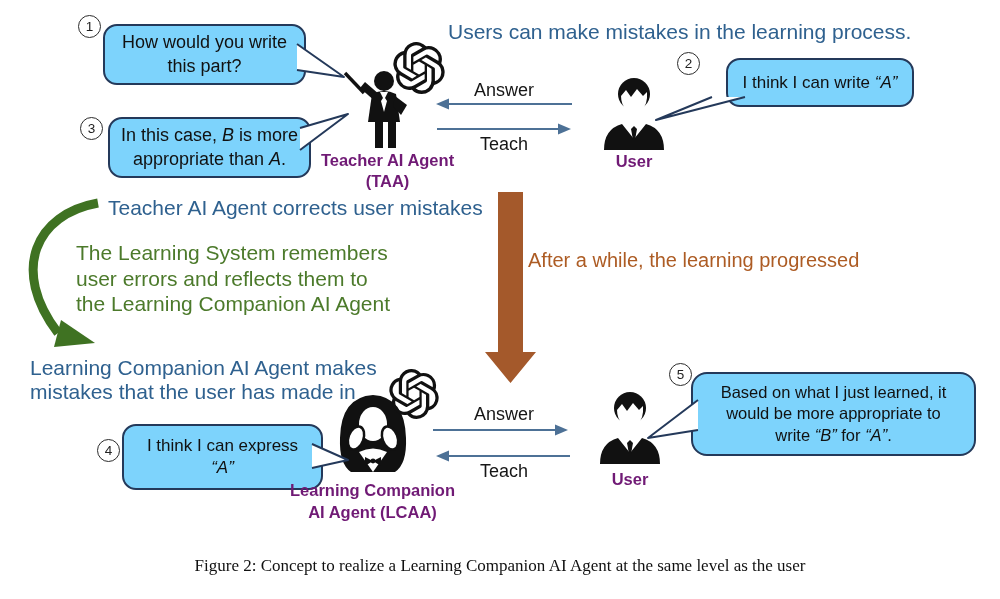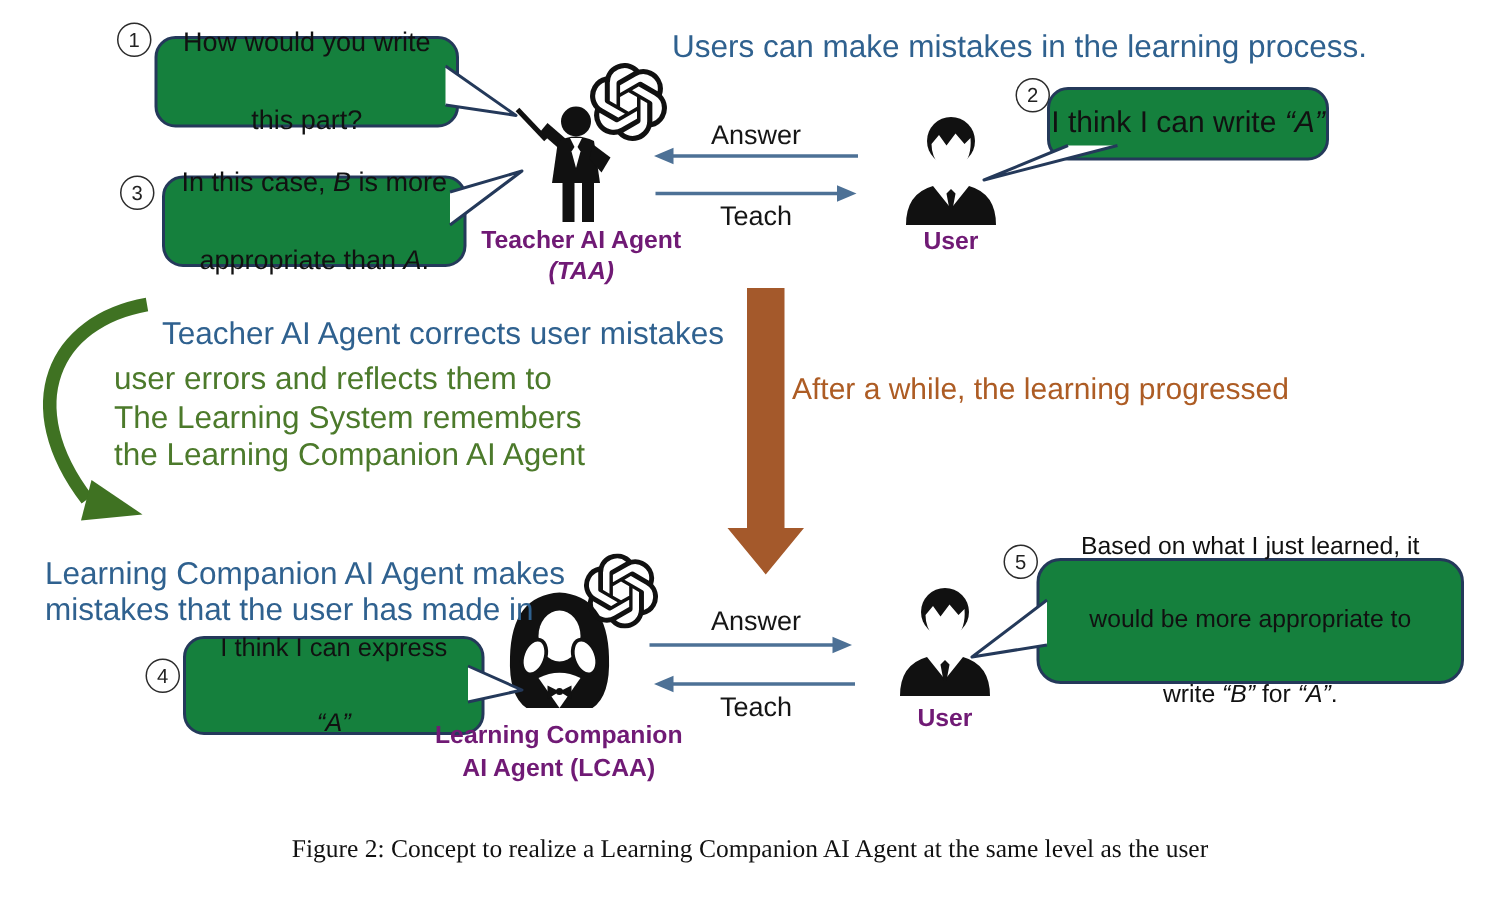"How would you write" .bubble { background: #15803d -> #7dd3fc; gap: 28px -> none }
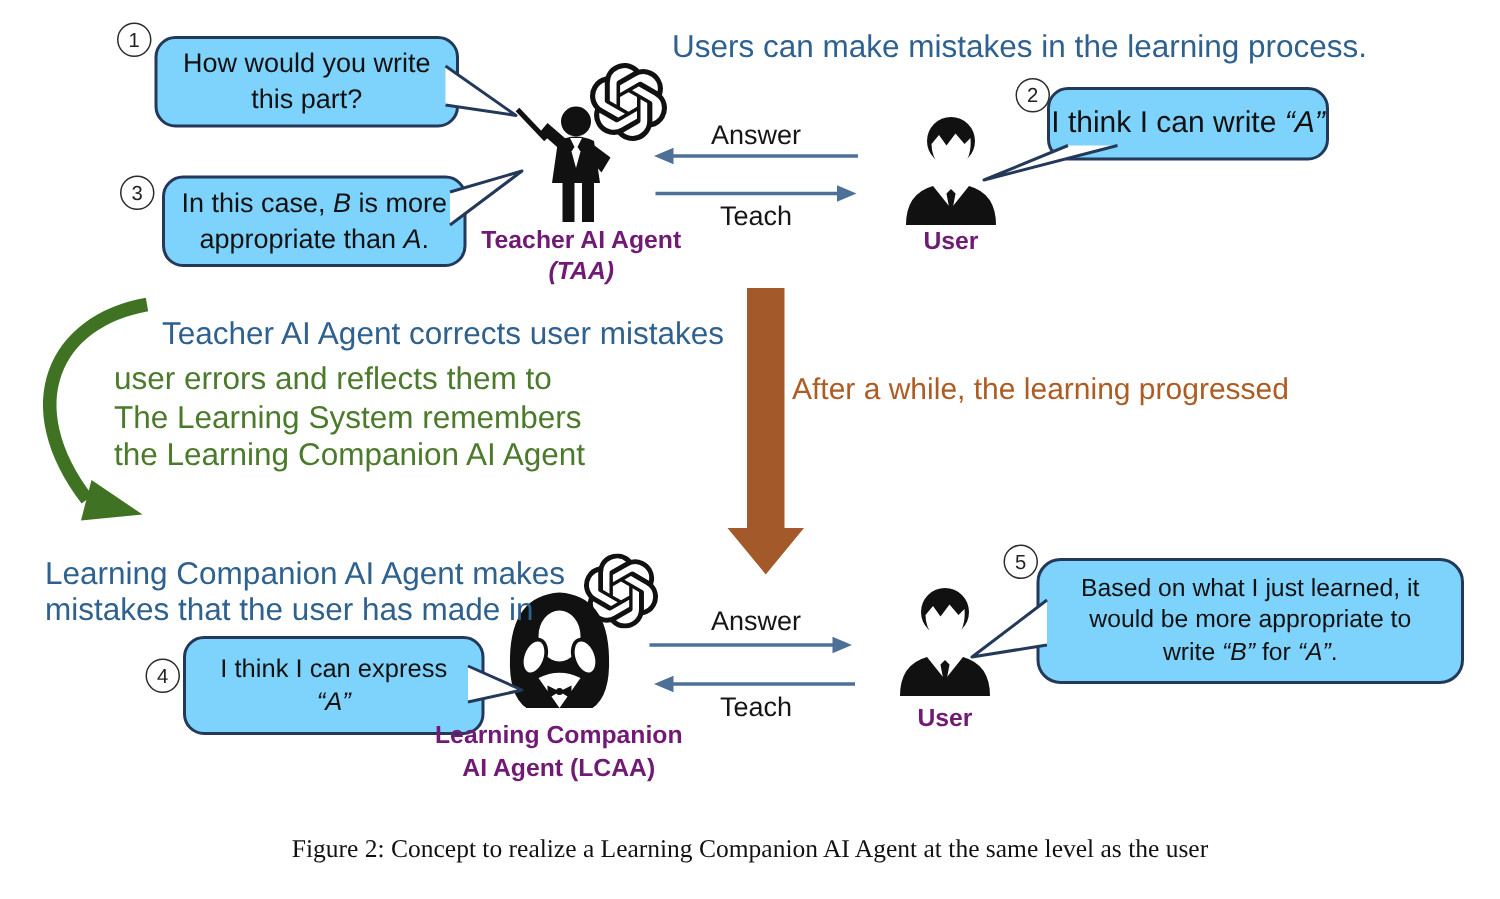"I think I can write" div.bubble { font-size: 20px -> 17px; left: 698px -> 726px }
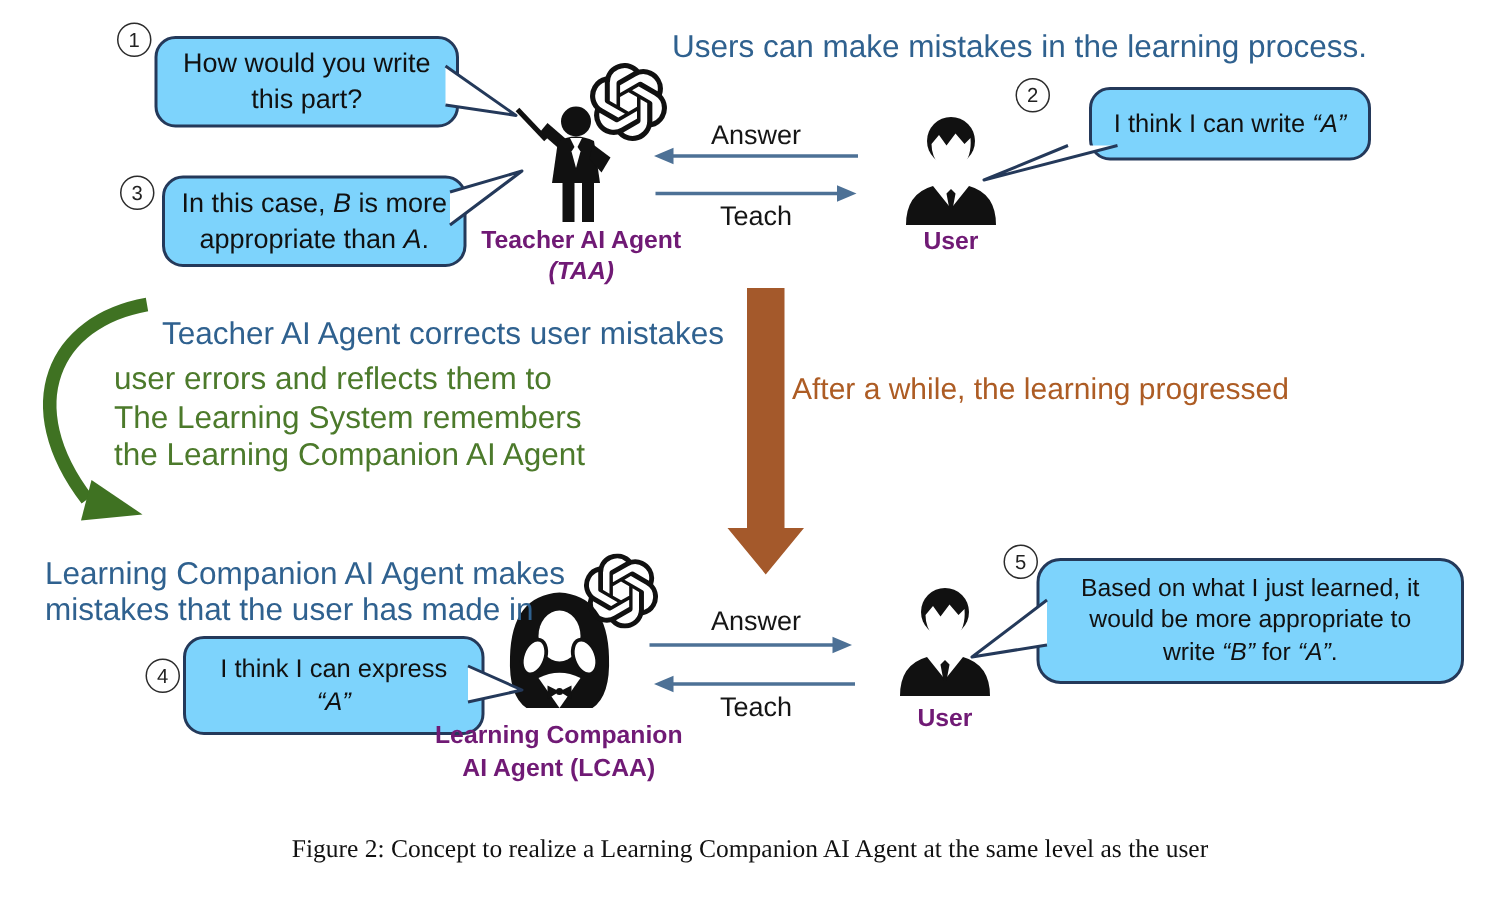"(TAA)" div.agent-label { font-style: italic -> none }
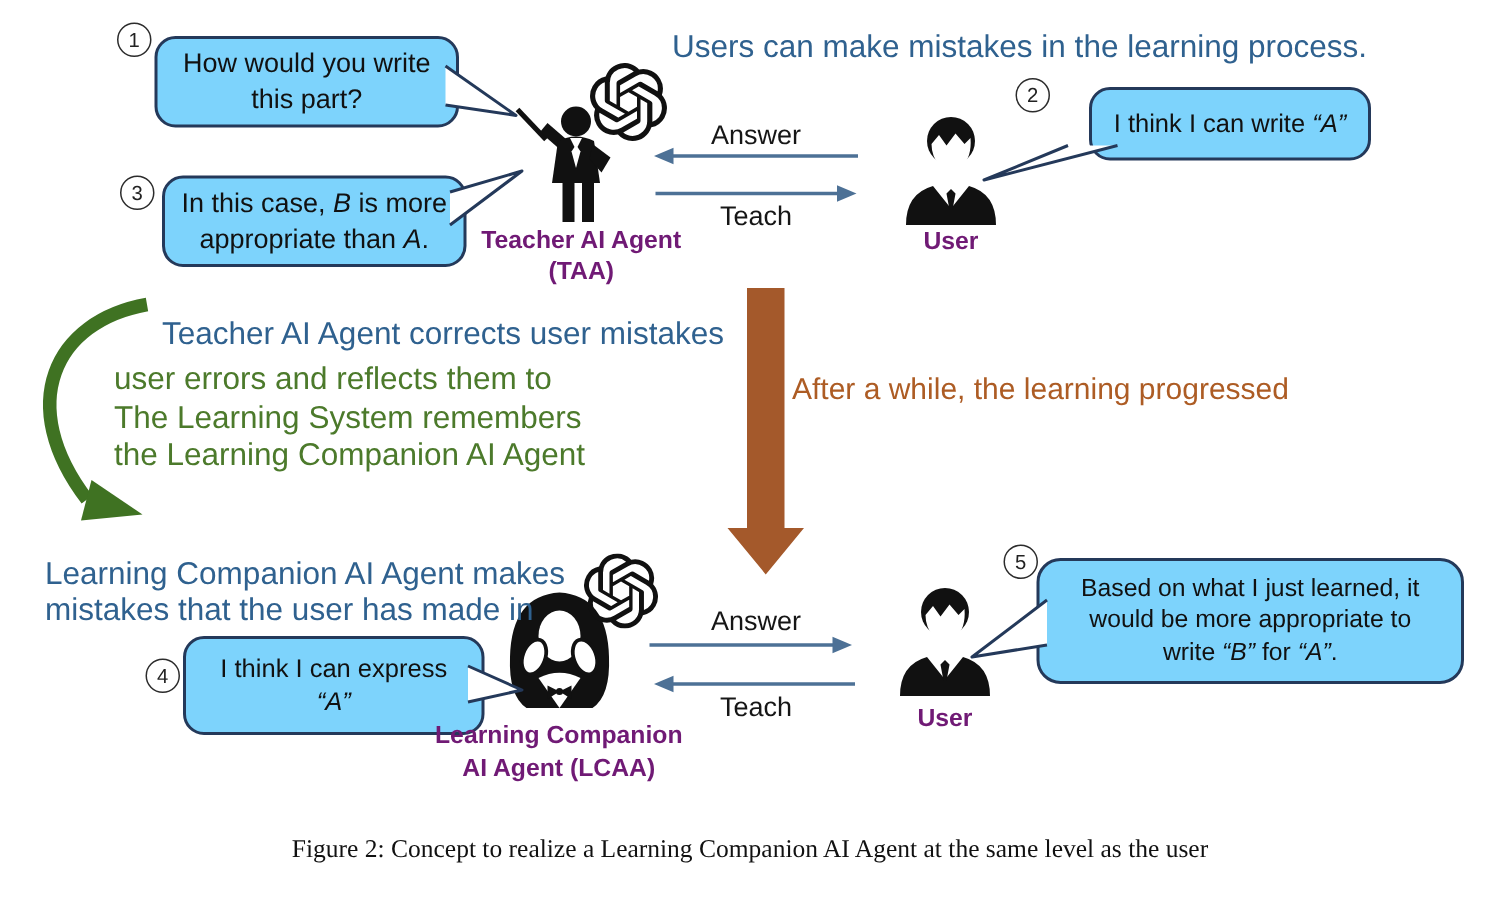"Teacher AI Agent corrects user" .note-blue { margin-top: 15px -> none }
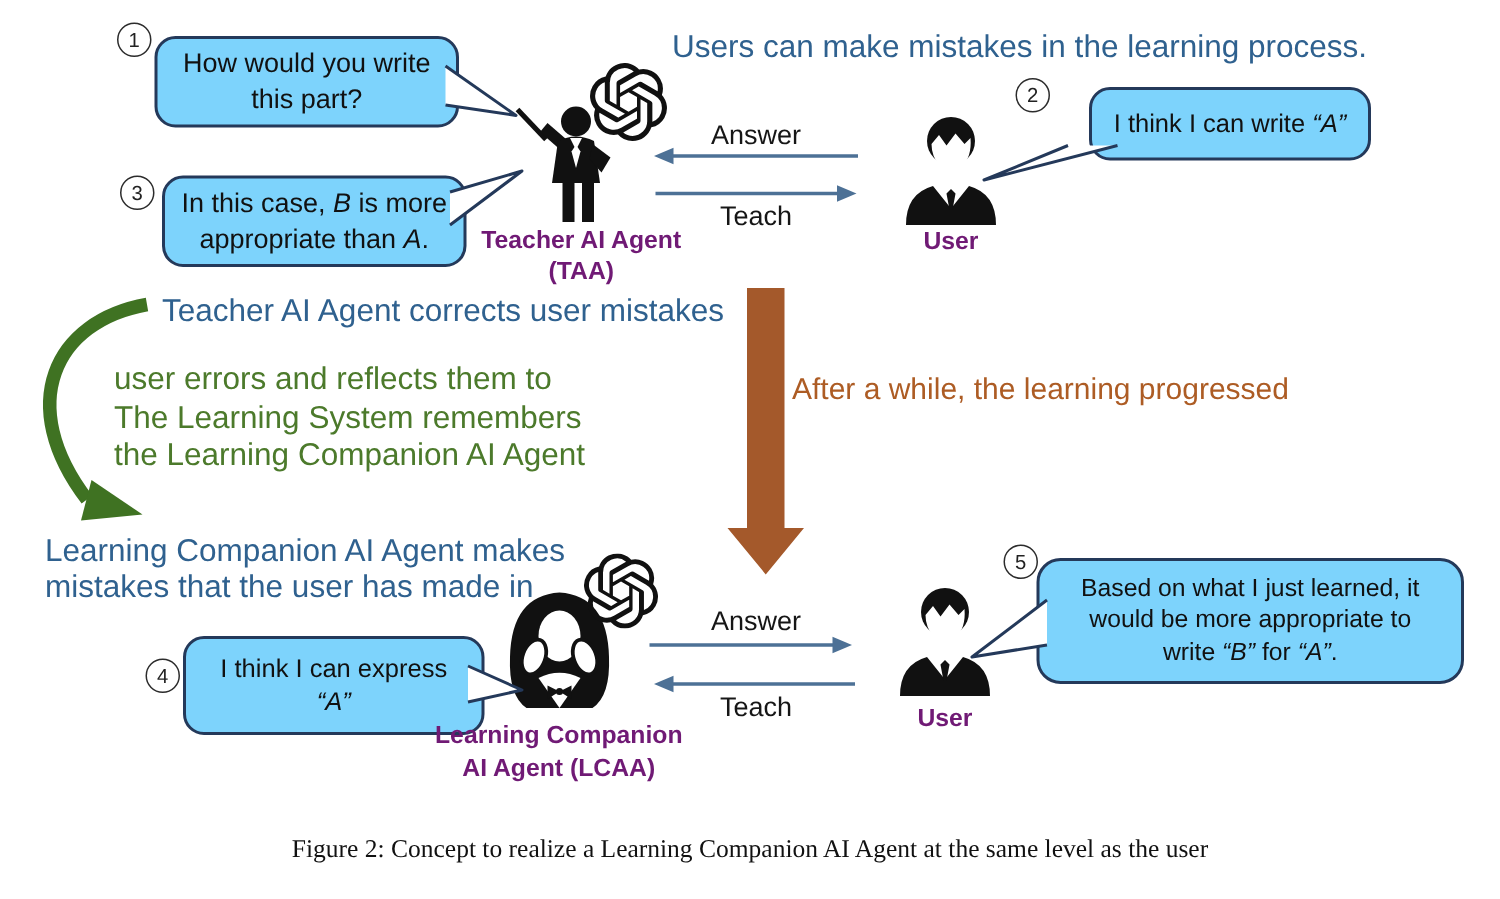"user errors and reflects them" div { order: before "The Learning System remembers" -> after "The Learning System remembers" }
